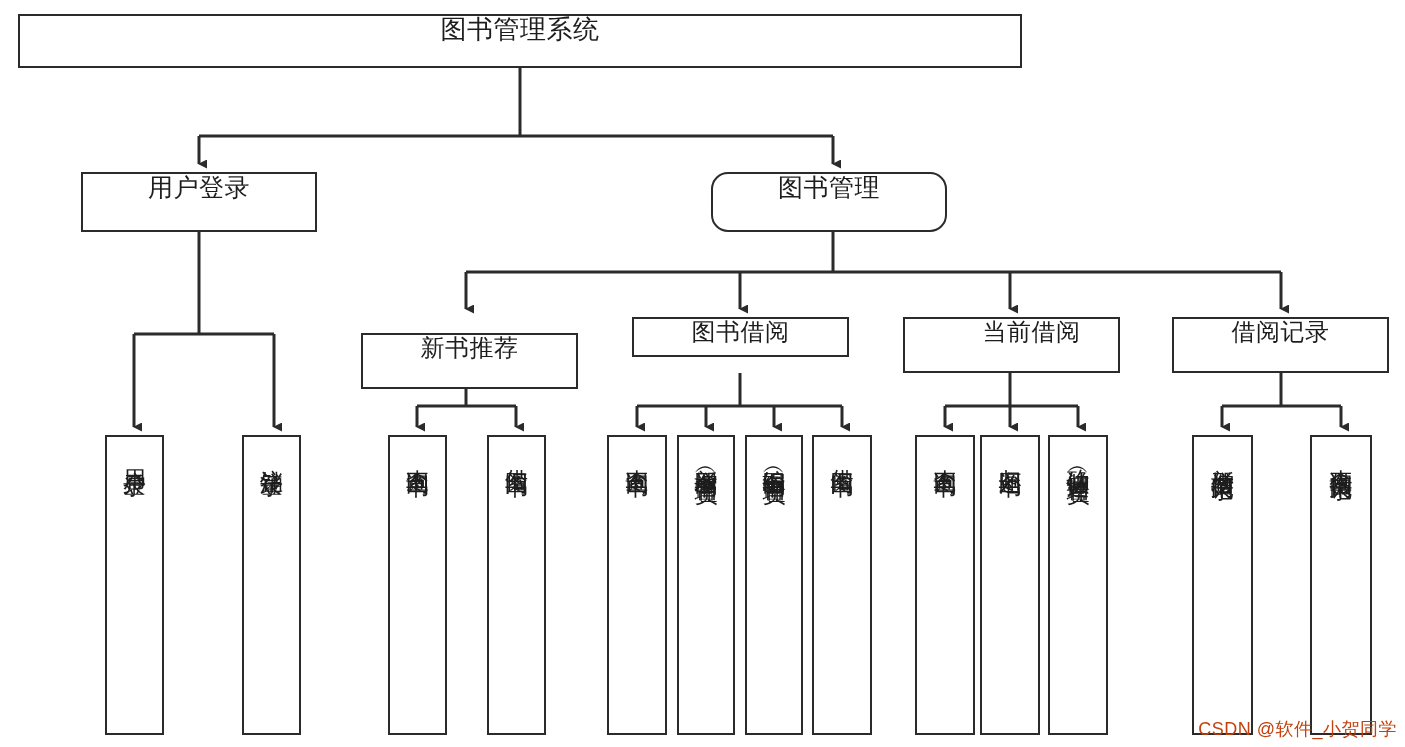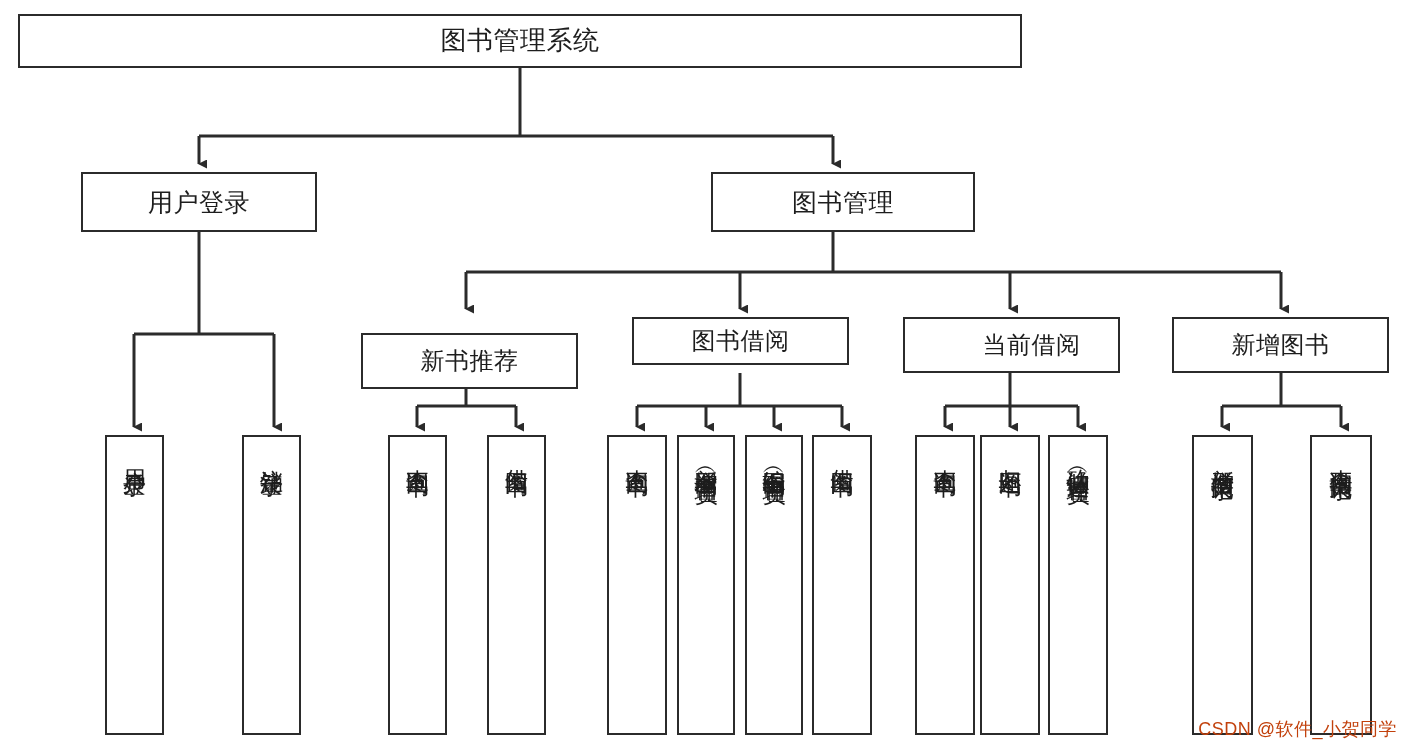"图书管理系统" .node { align-items: center -> flex-start }
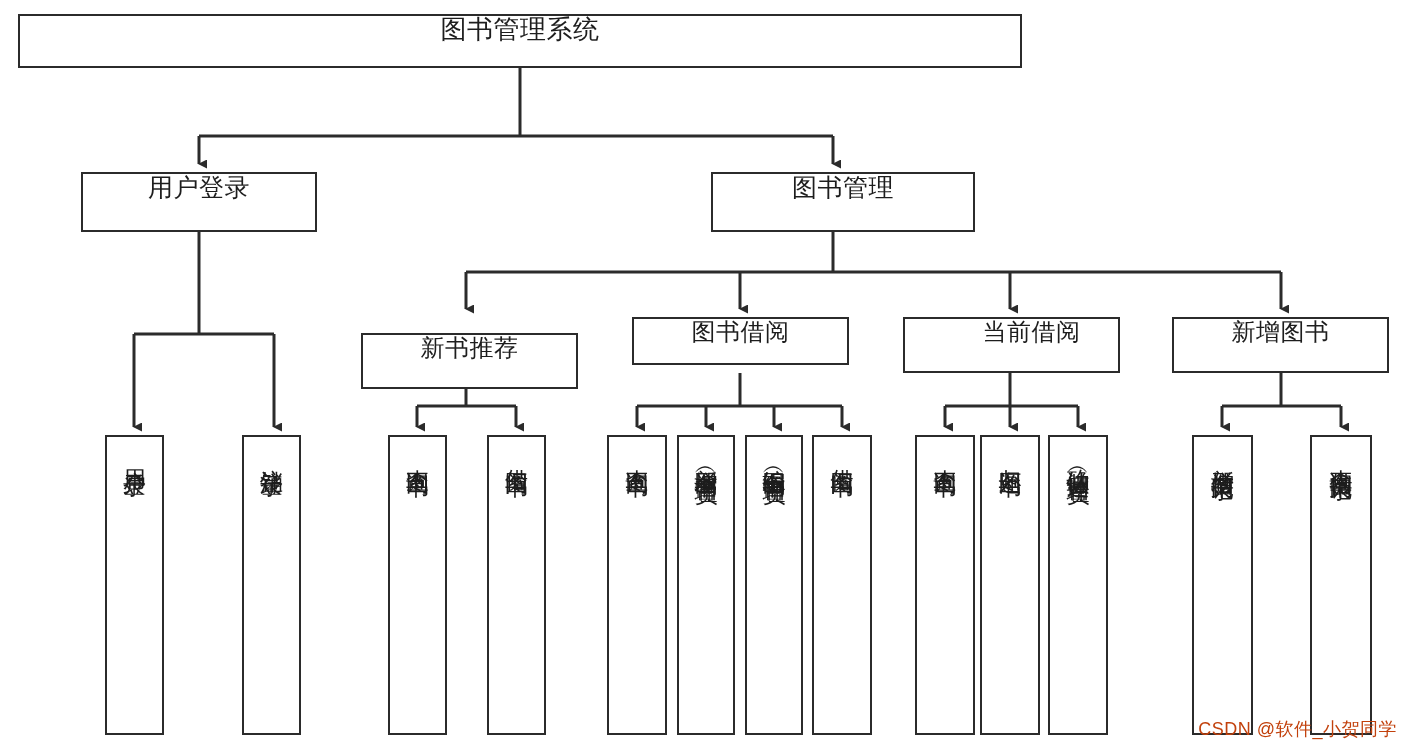"图书管理" div.node { border-radius: none -> 17px; width: 264px -> 236px }
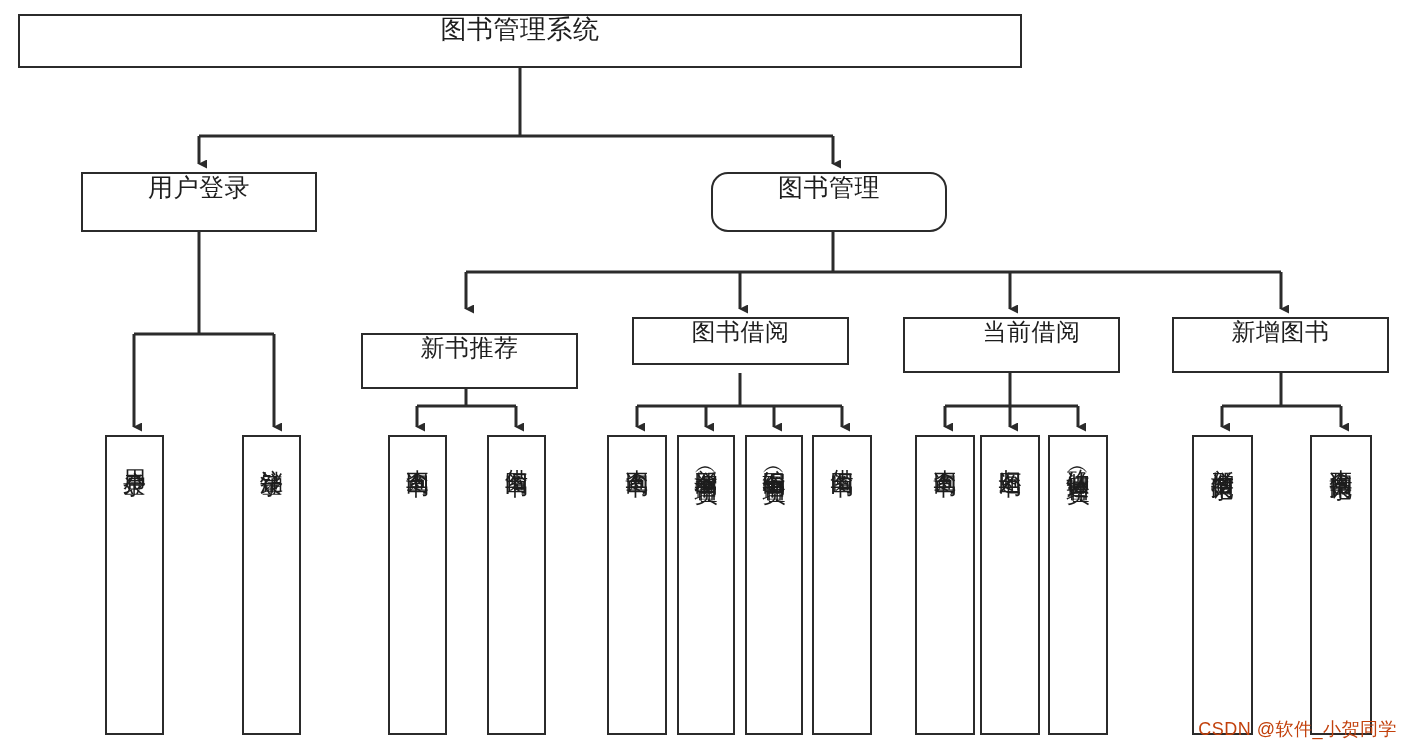"图书借阅" div.node { height: 48px -> 40px }
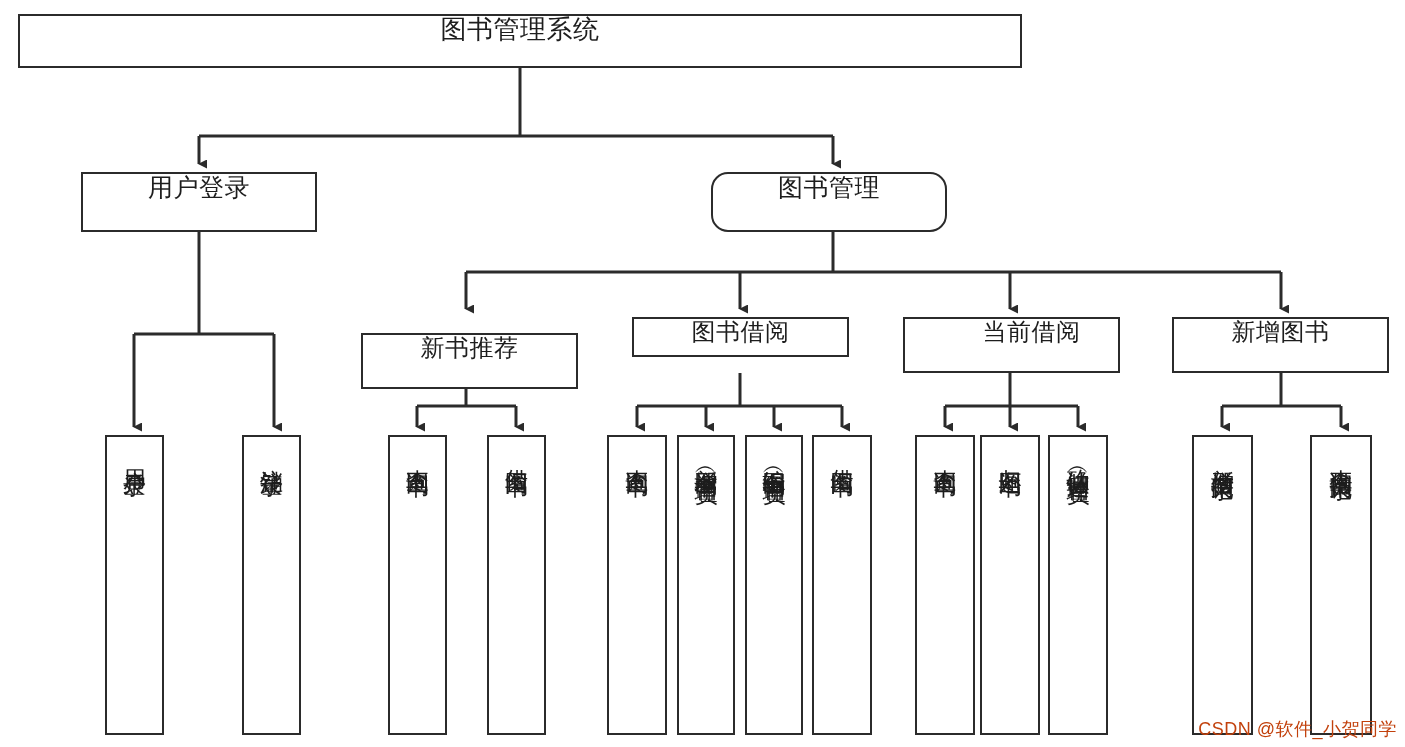"新增图书" span.node-label { text: 新增图书 -> 借阅记录 }
